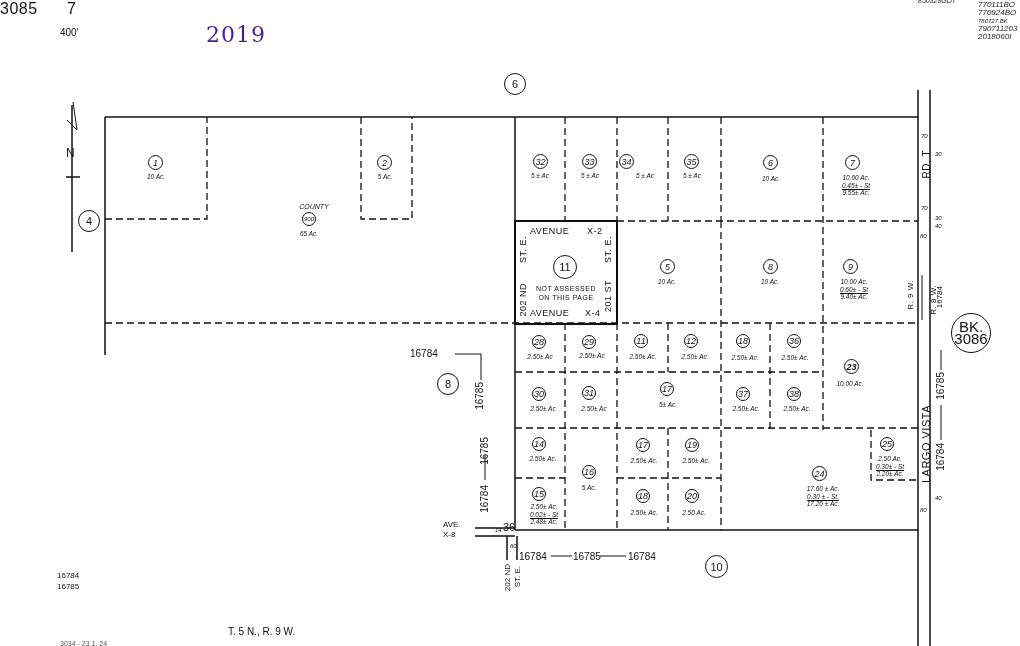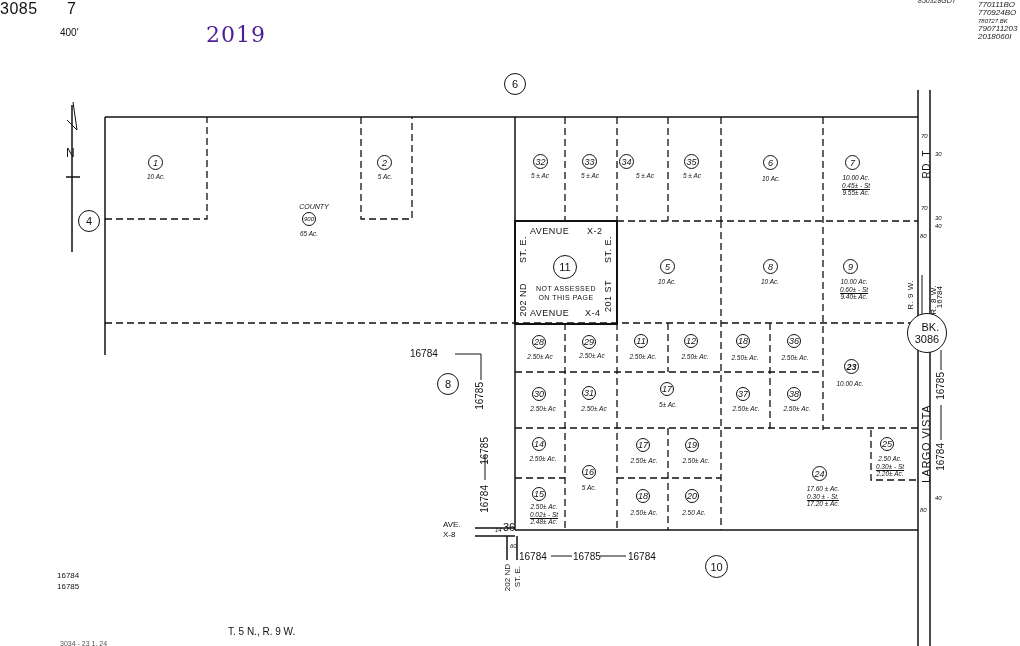"BK." div.circ { font-size: 11px -> 15px; left: 907px -> 951px; text-align: right -> center }
